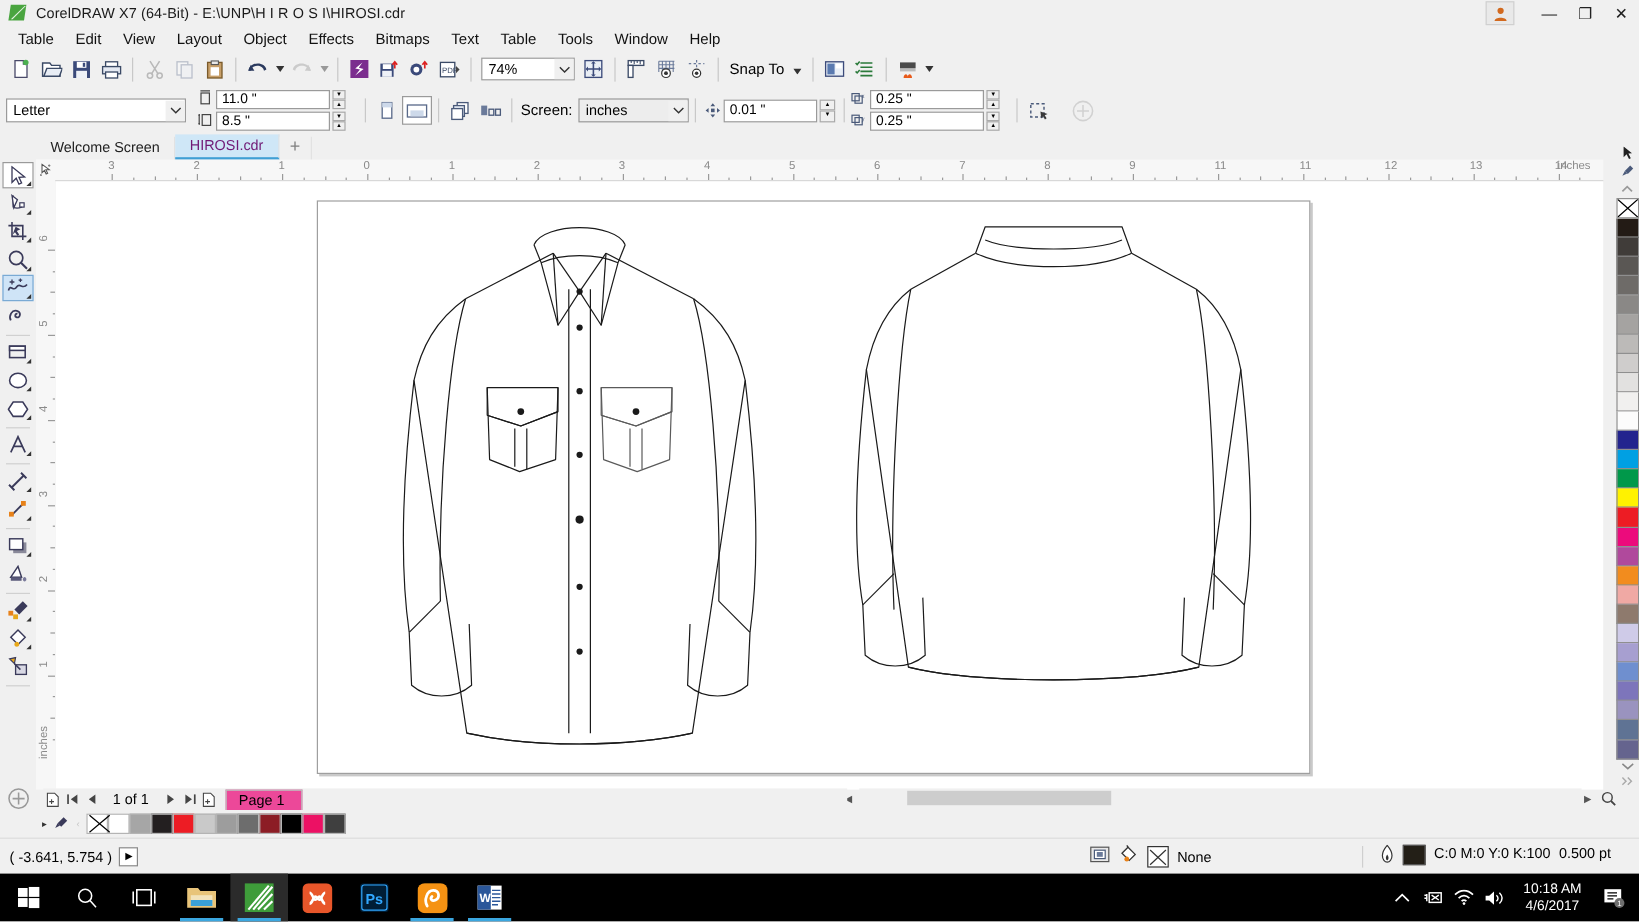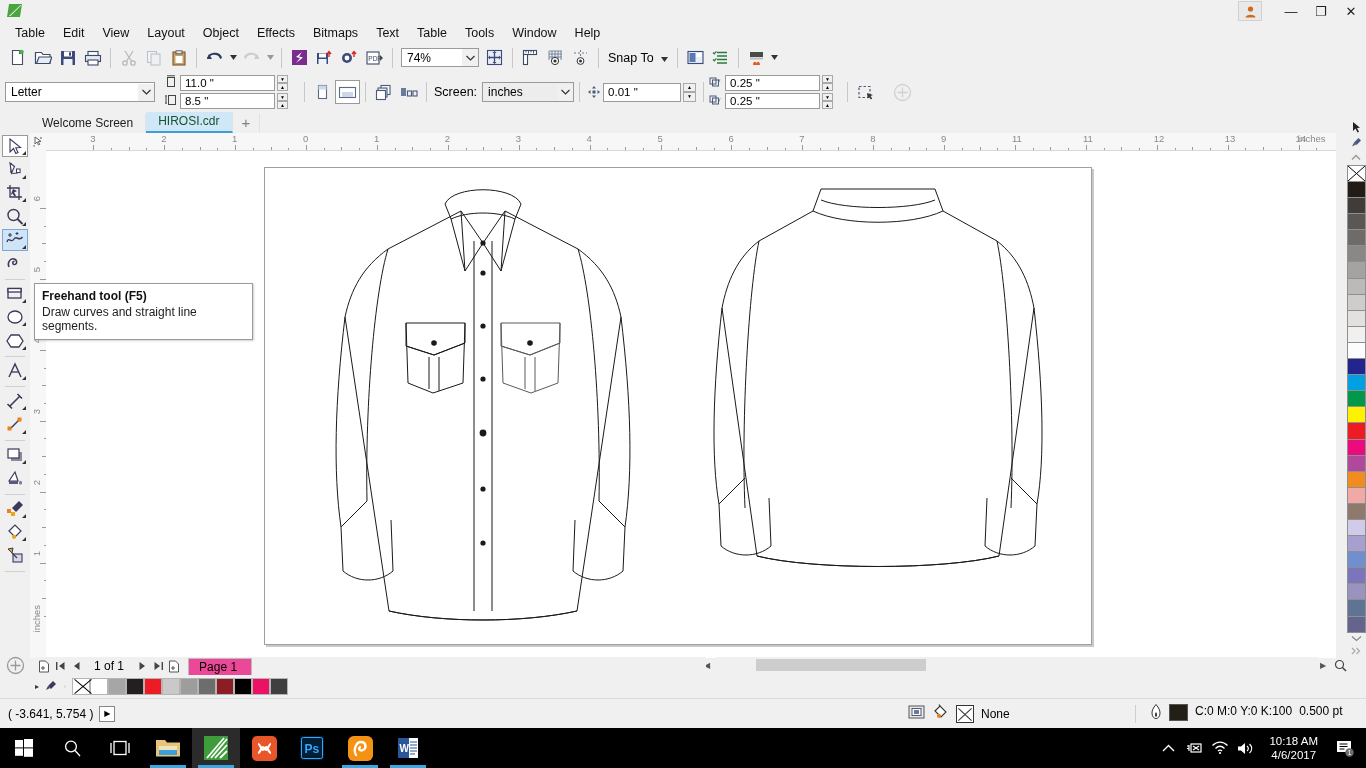"CorelDRAW X7 (64-Bit) - E:\UNP\H" div.tb-title { html: none -> <div>CorelDRAW X7 (64-Bit) - E:\UNP\H I R O S I\HIROSI.cdr</div> }
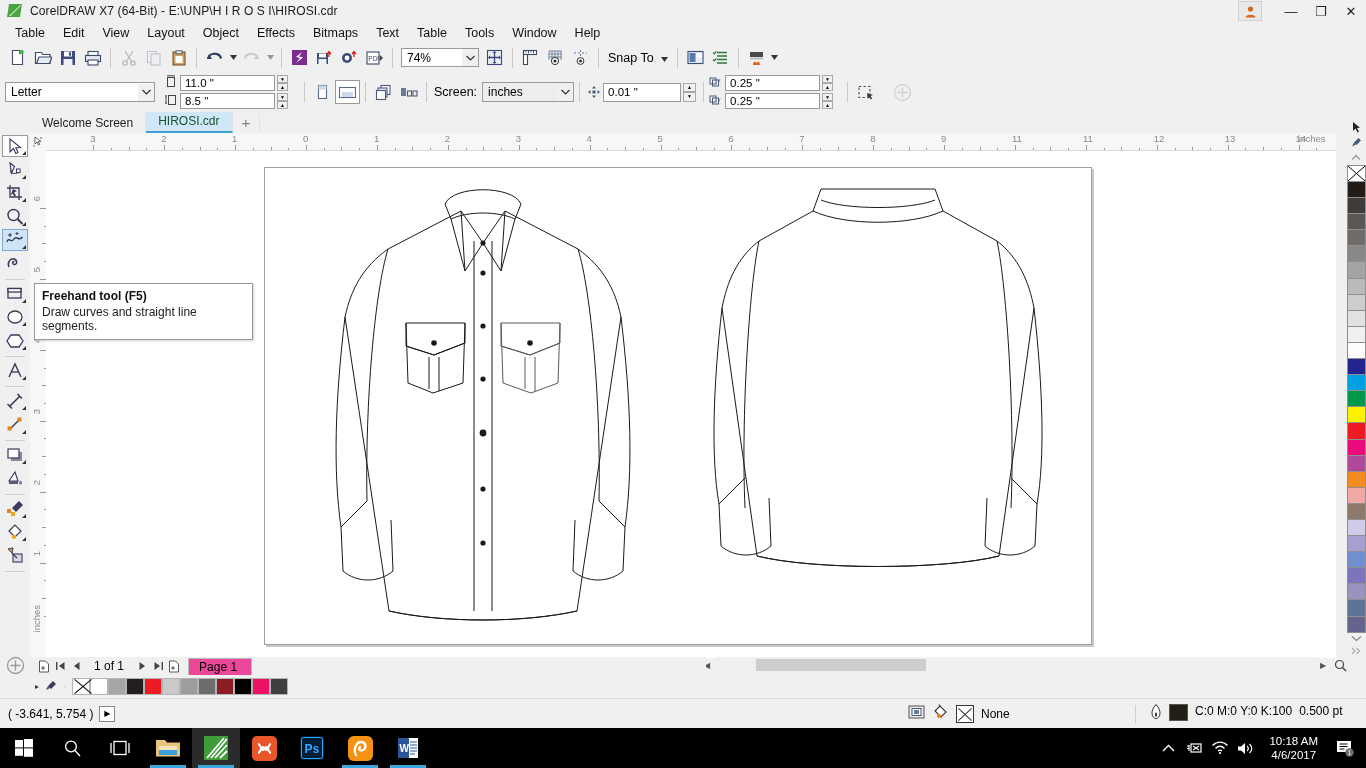"HIROSI.cdr" .dtab.active { color: #14532d -> #701a75 }
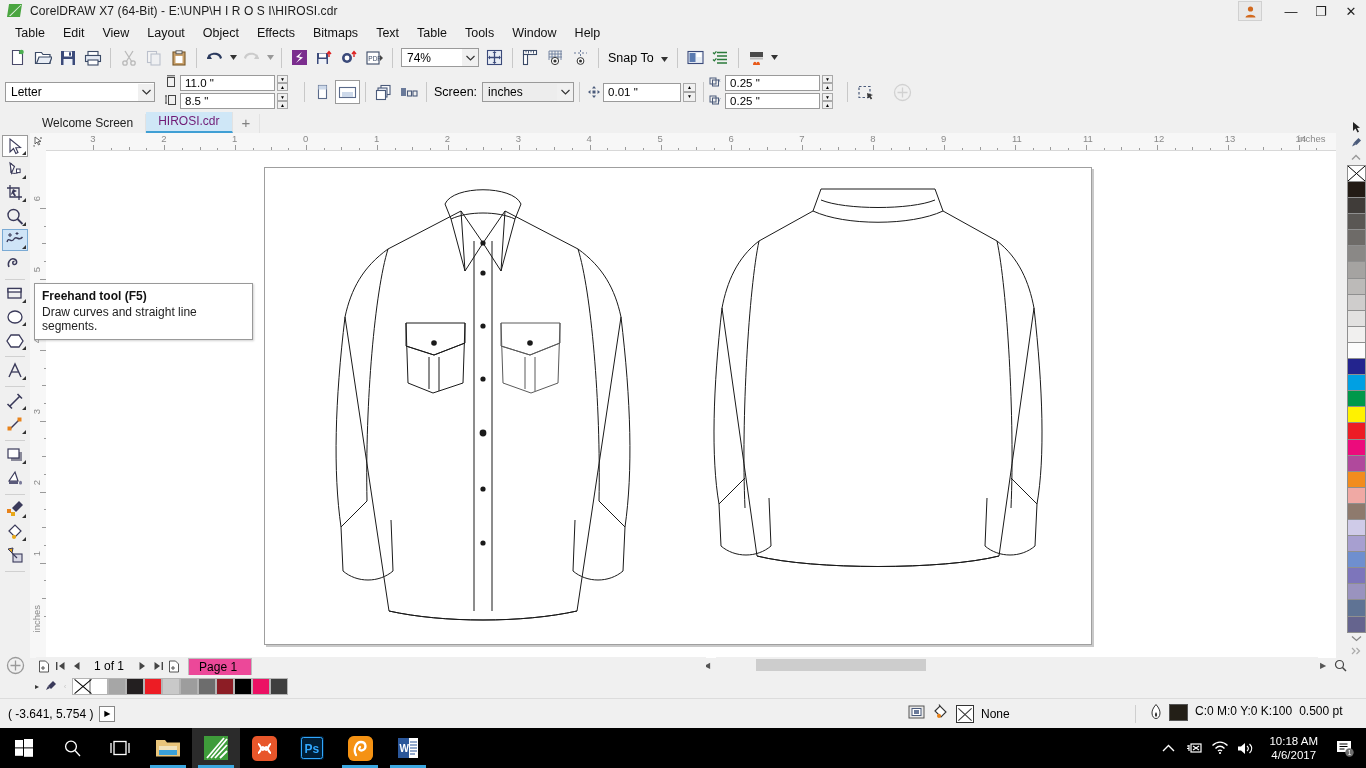"Freehand tool (F5)" div.tooltip { html: <div> <div>Freehand tool (F5)</div> <div>Draw curves and straight line segments.</div> </div> -> none }
